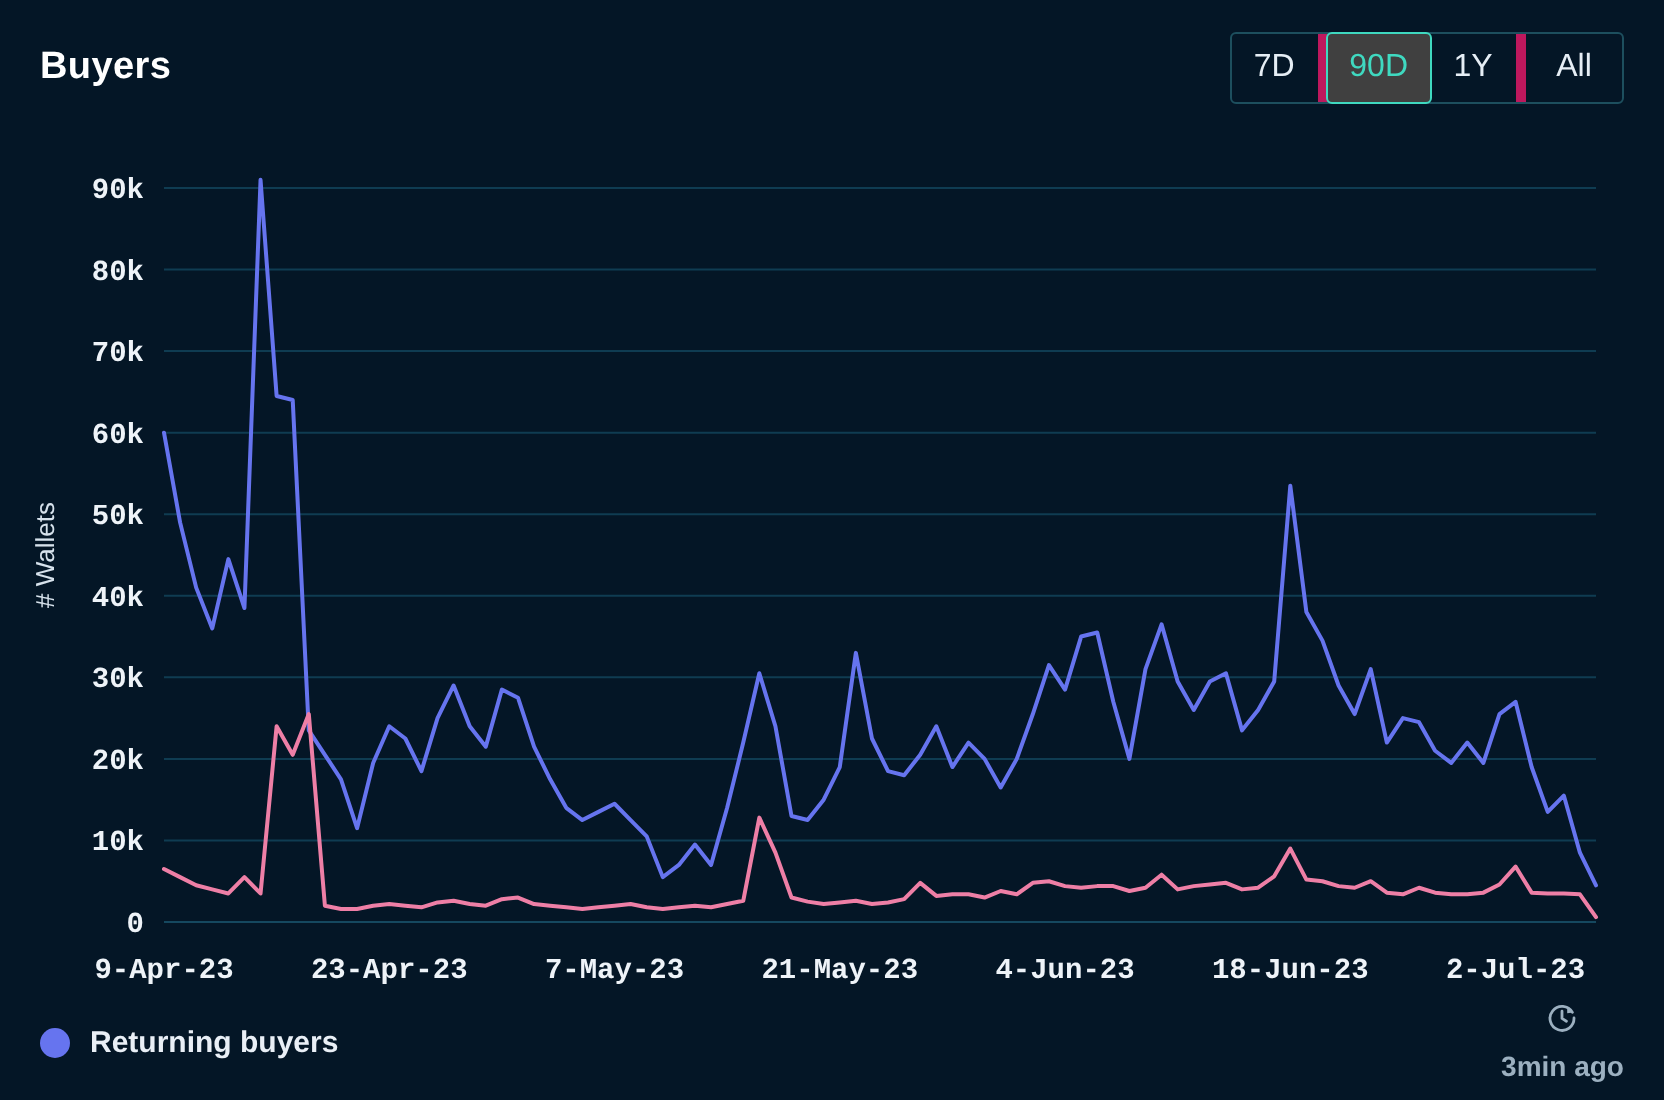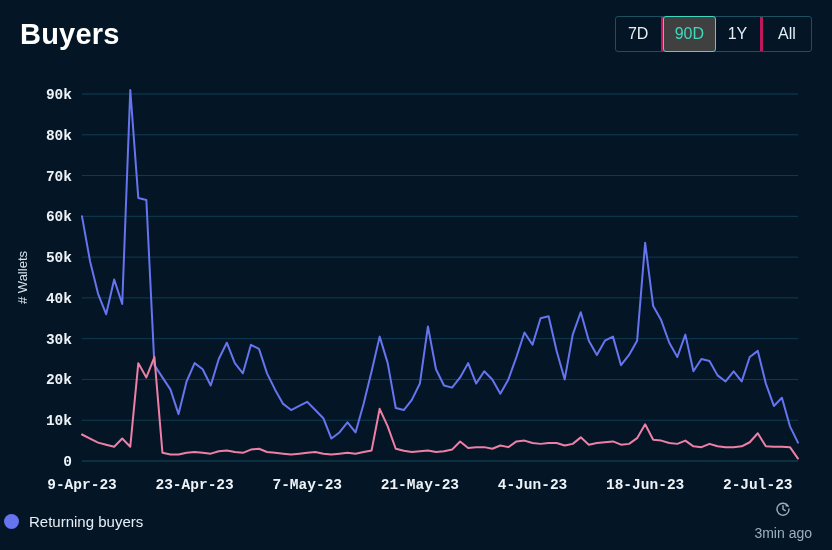"Buyers" .title { font-size: 29px -> 19px }
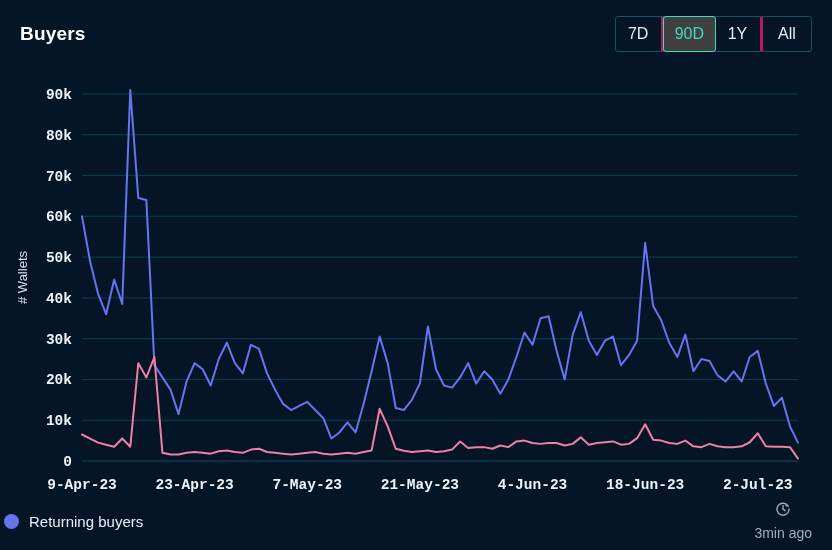"7D" .range-btn { border-right: 3px solid #be185d -> 5px solid #be185d }
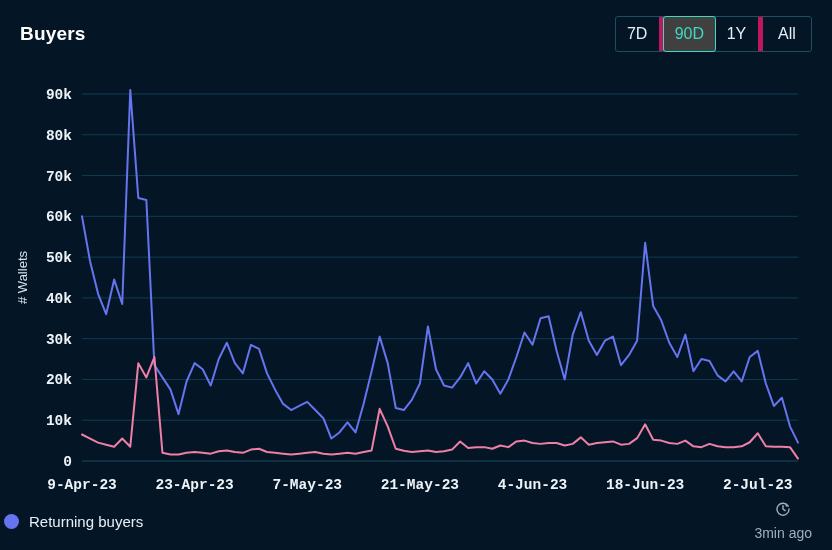"Returning buyers" .footer { font-weight: none -> bold; padding: 0 20px 6px 4px -> 0 20px 6px 20px }
